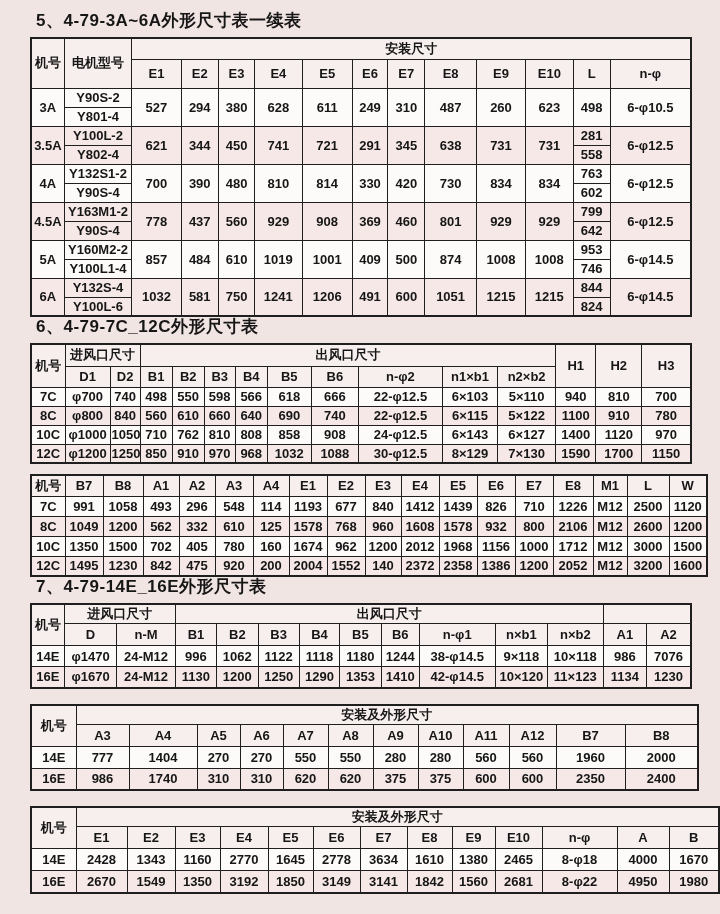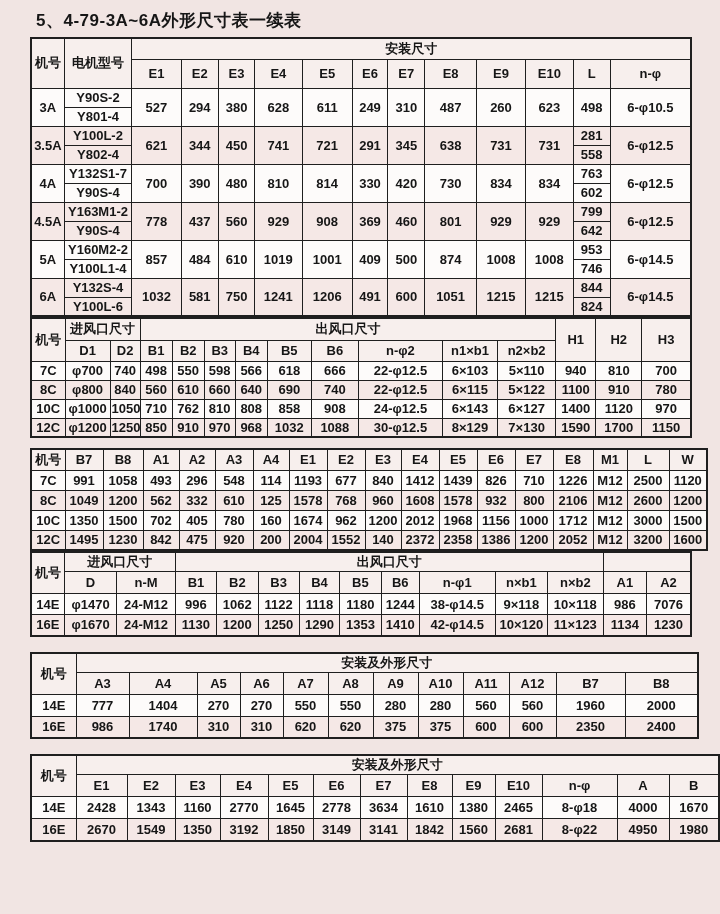"Y132S1-7" td { text: Y132S1-7 -> Y132S1-2 }
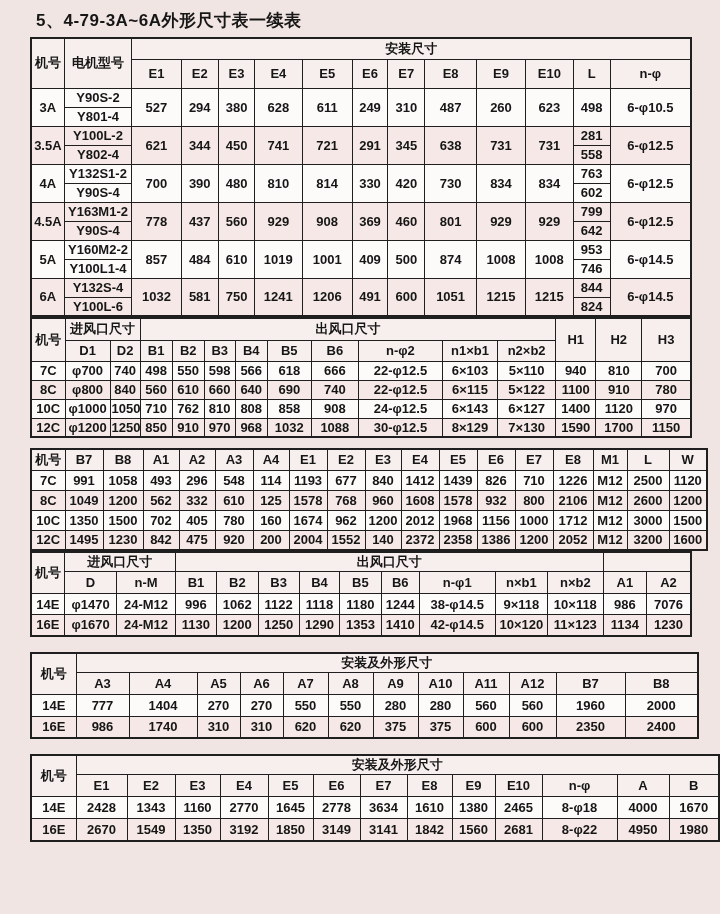"6、4-79-7C_12C外形尺寸表" h2.title { html: none -> <h2>6、4-79-7C_12C外形尺寸表</h2> }
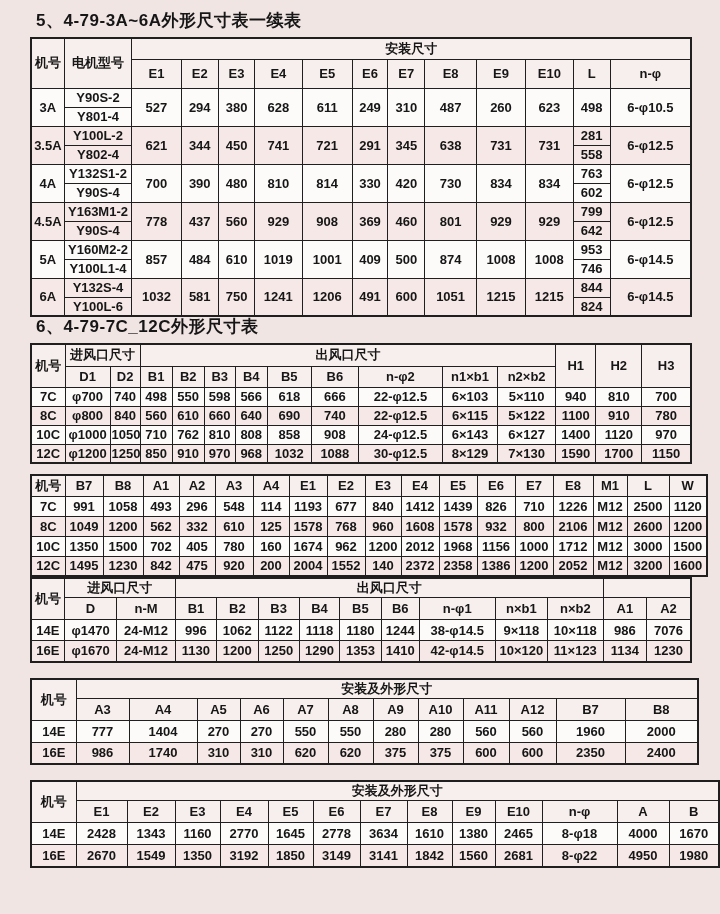"7、4-79-14E_16E外形尺寸表" h2.title { html: none -> <h2>7、4-79-14E_16E外形尺寸表</h2> }
